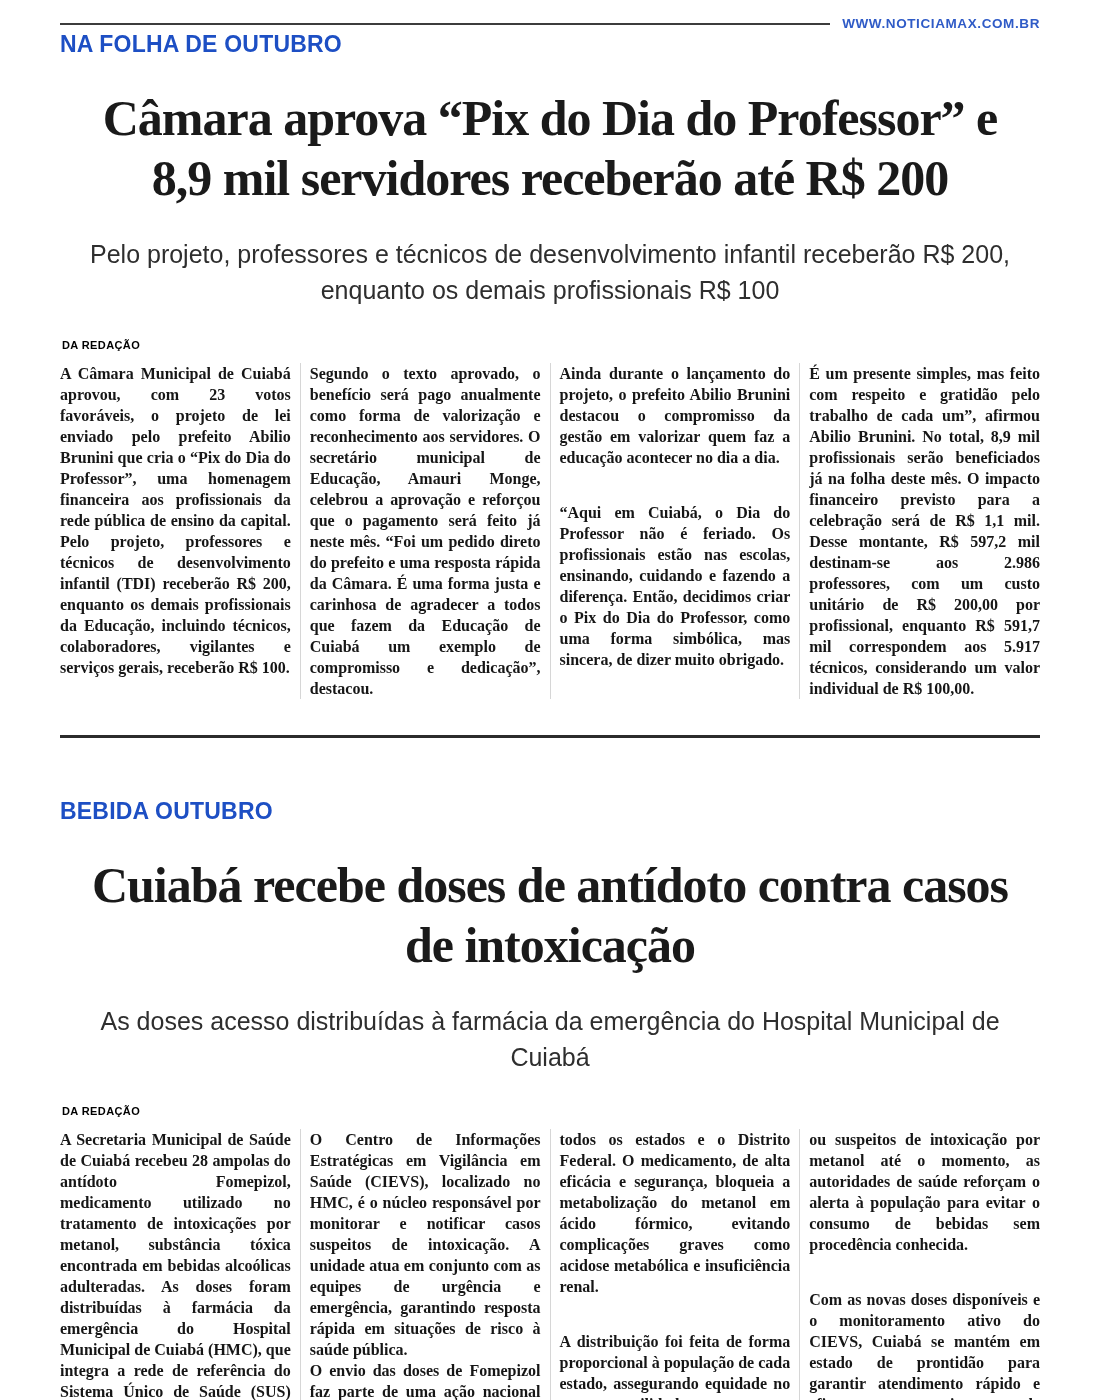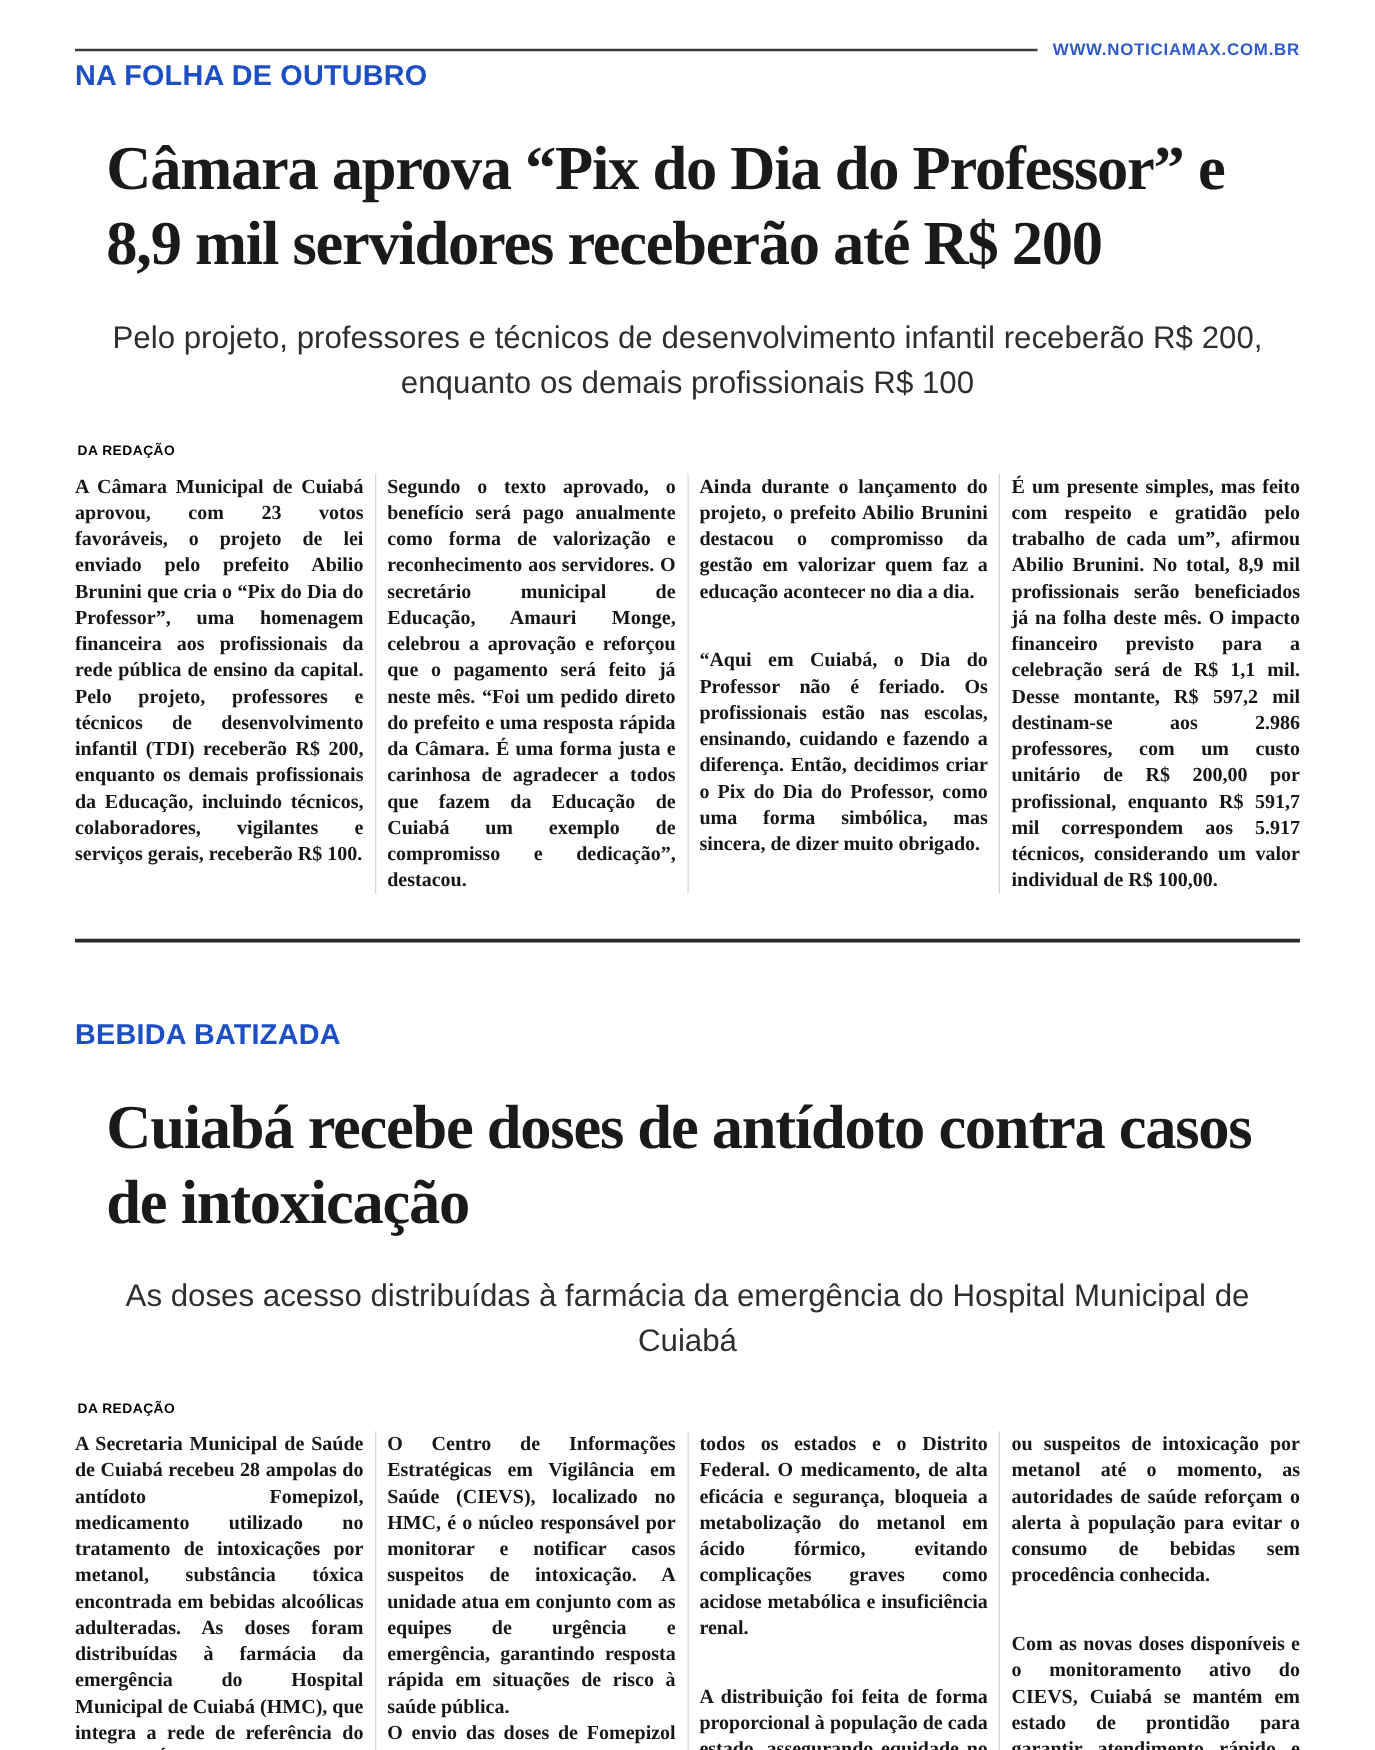"WWW.NOTICIAMAX.COM.BR" .header-row { margin-top: 32px -> 16px }
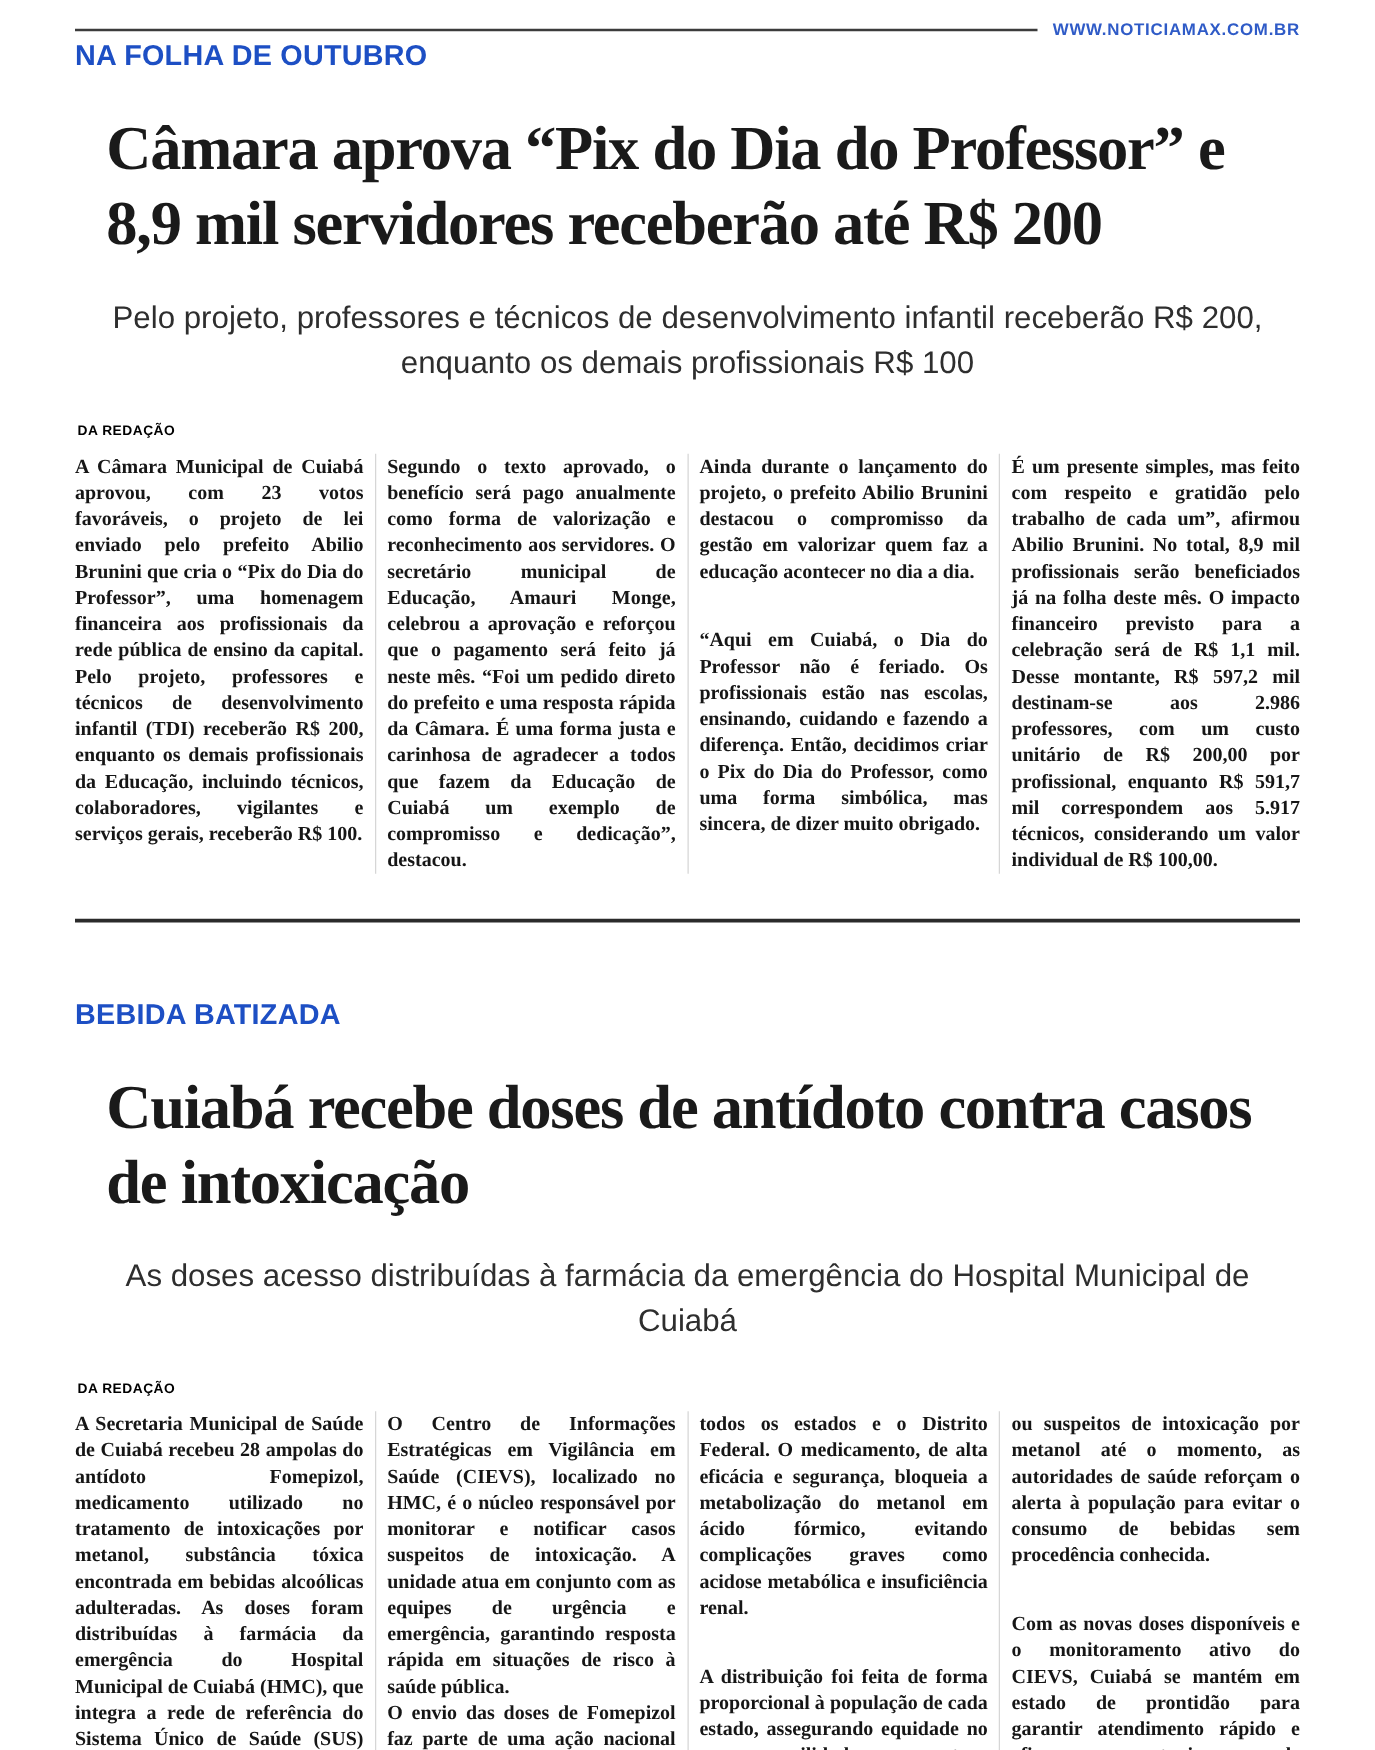"Câmara aprova “Pix do Dia" .headline { text-align: none -> center }
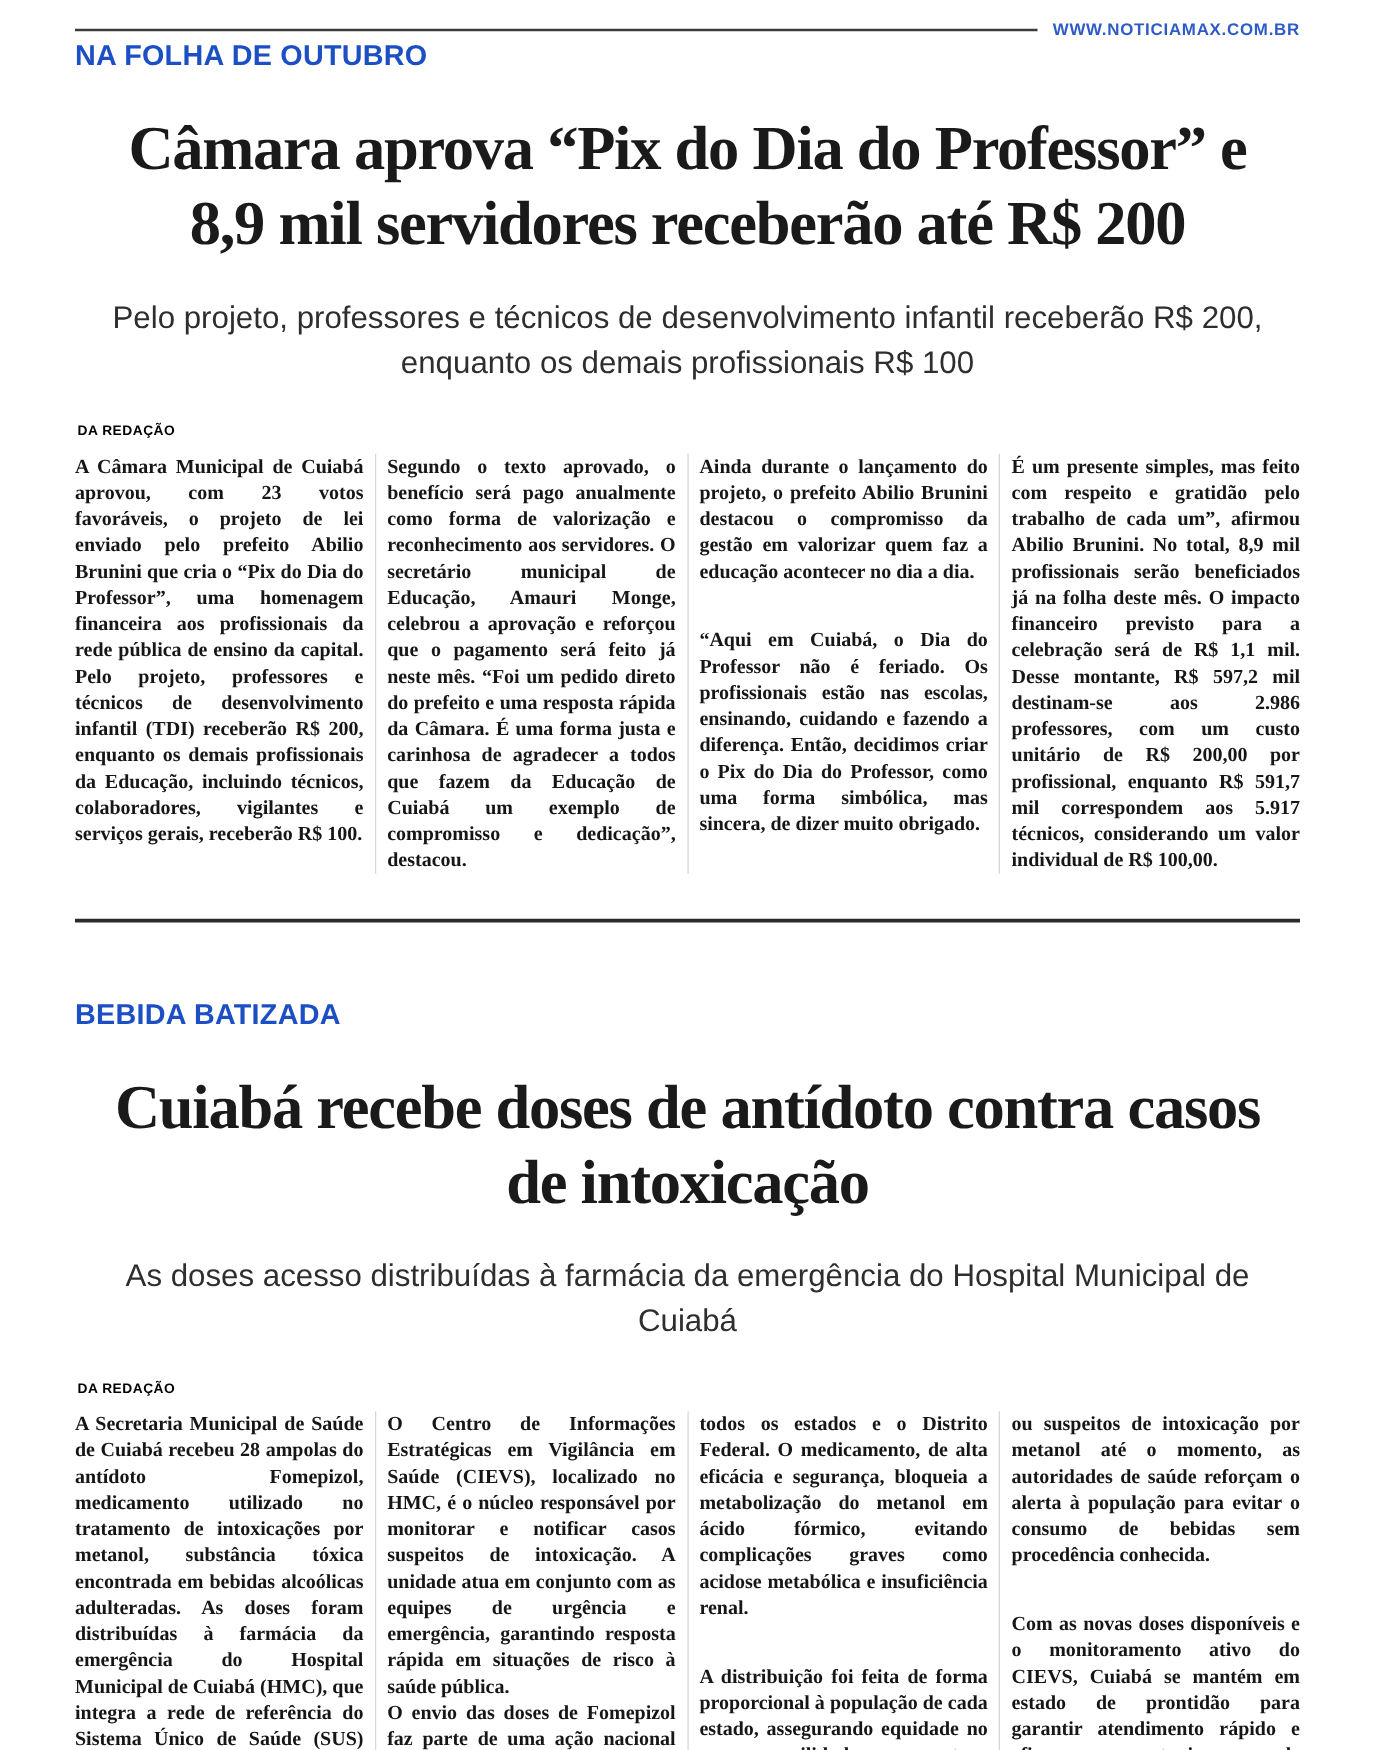"BEBIDA BATIZADA" div.kicker { text: BATIZADA -> OUTUBRO }
